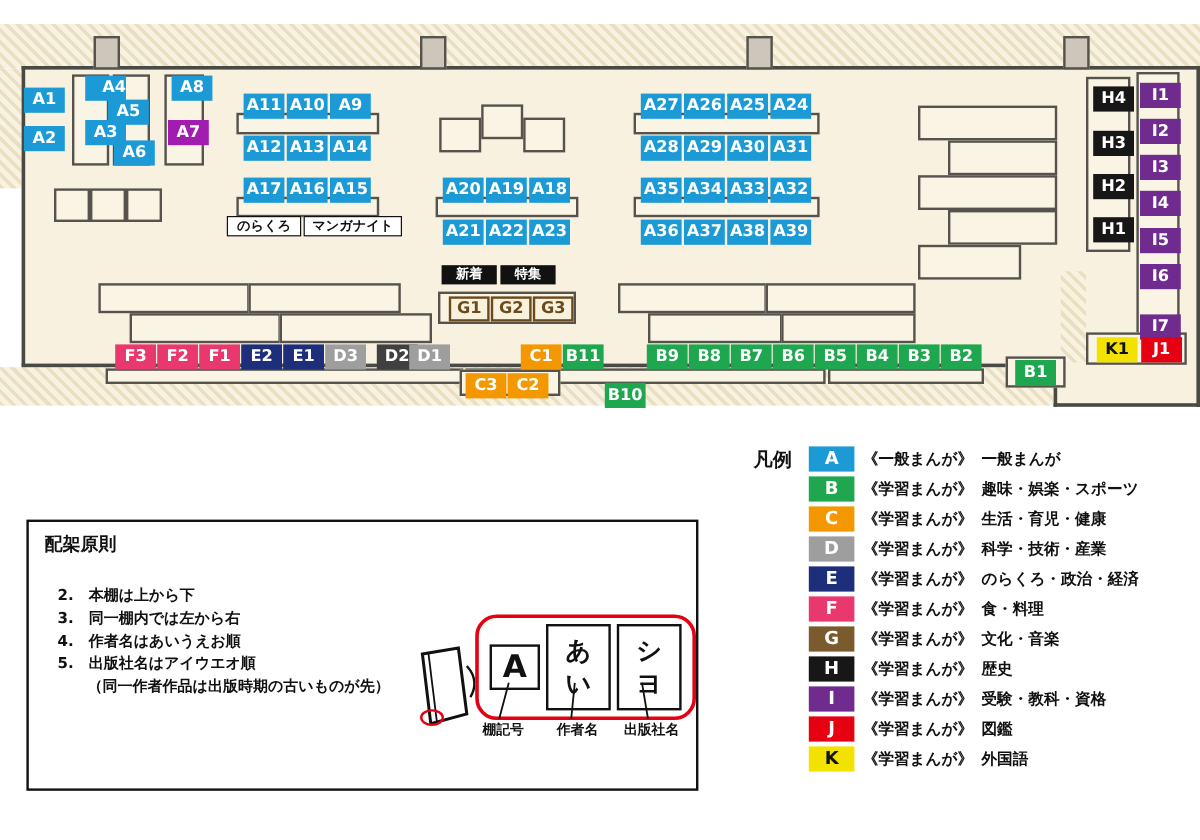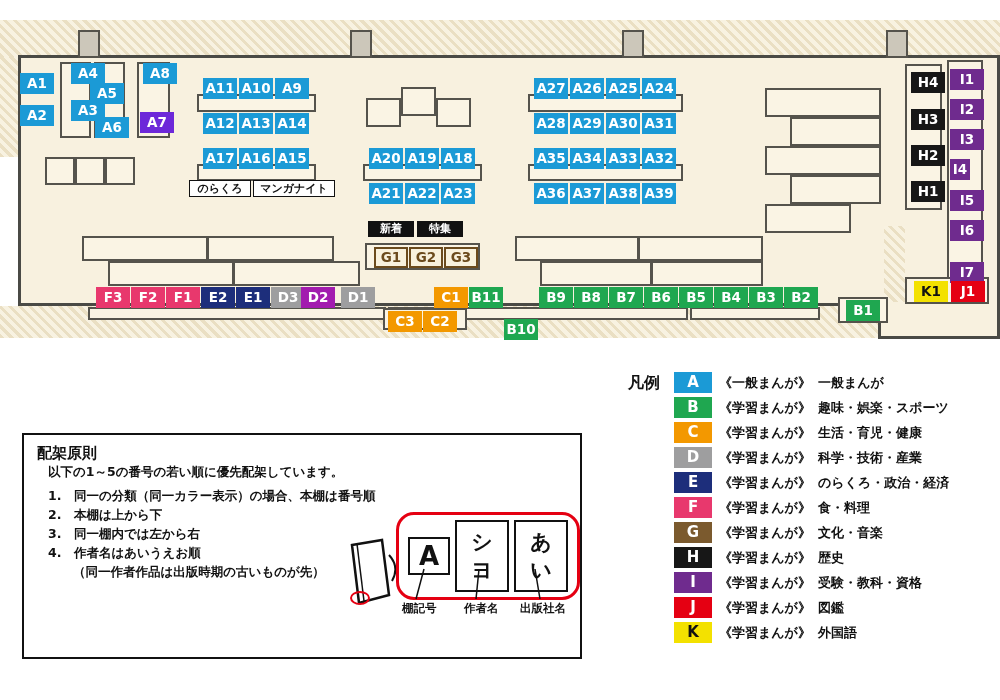"A4" div.maplabel { text-align: none -> right }
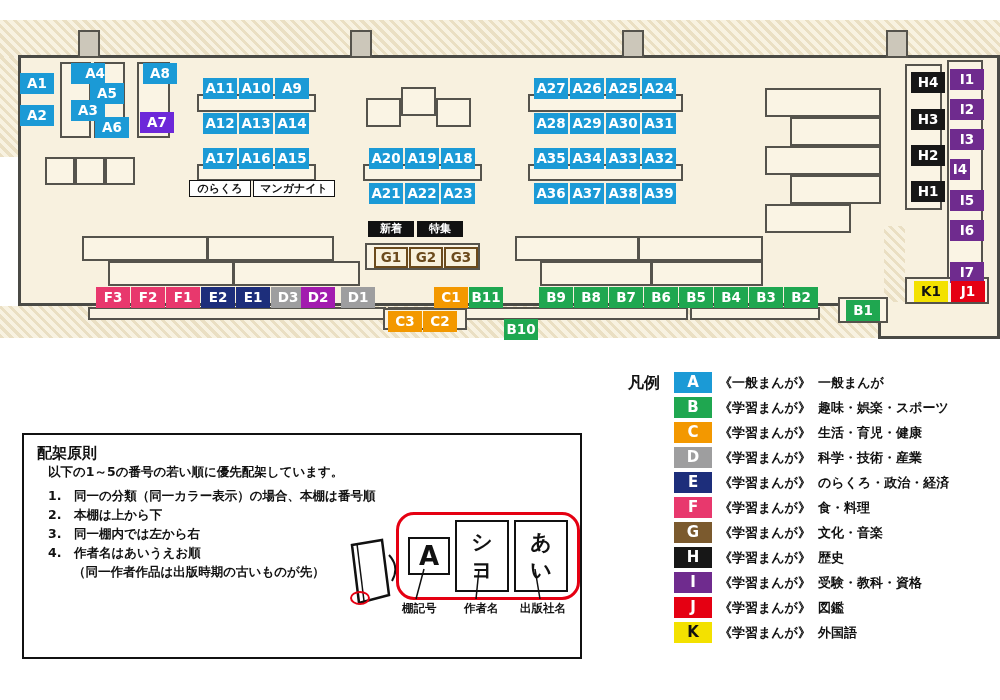"A7" div.maplabel { background: #6d28d9 -> #a21caf; margin-top: 12px -> none }
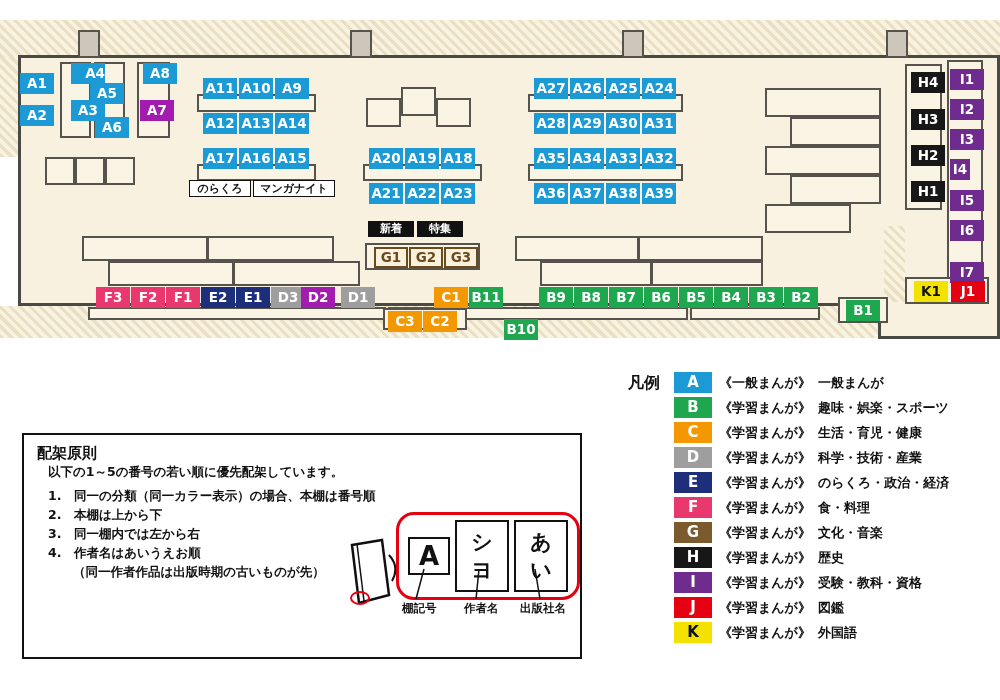"I4" div.maplabel { width: 20px -> 34px }
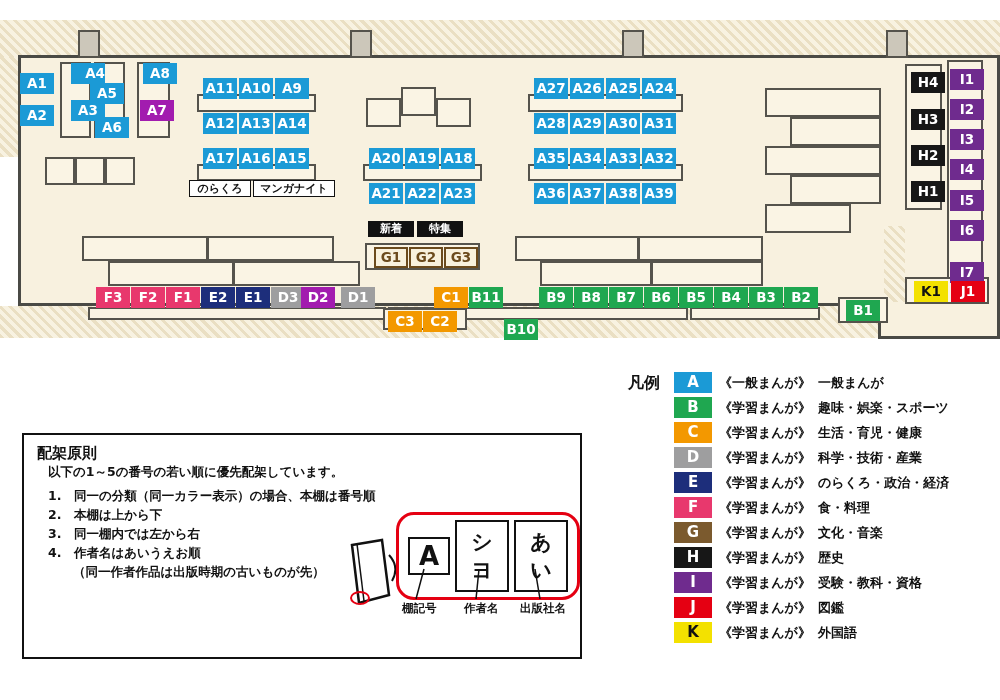"D2" div.maplabel { background: #a21caf -> #404040; left: 301px -> 314px }
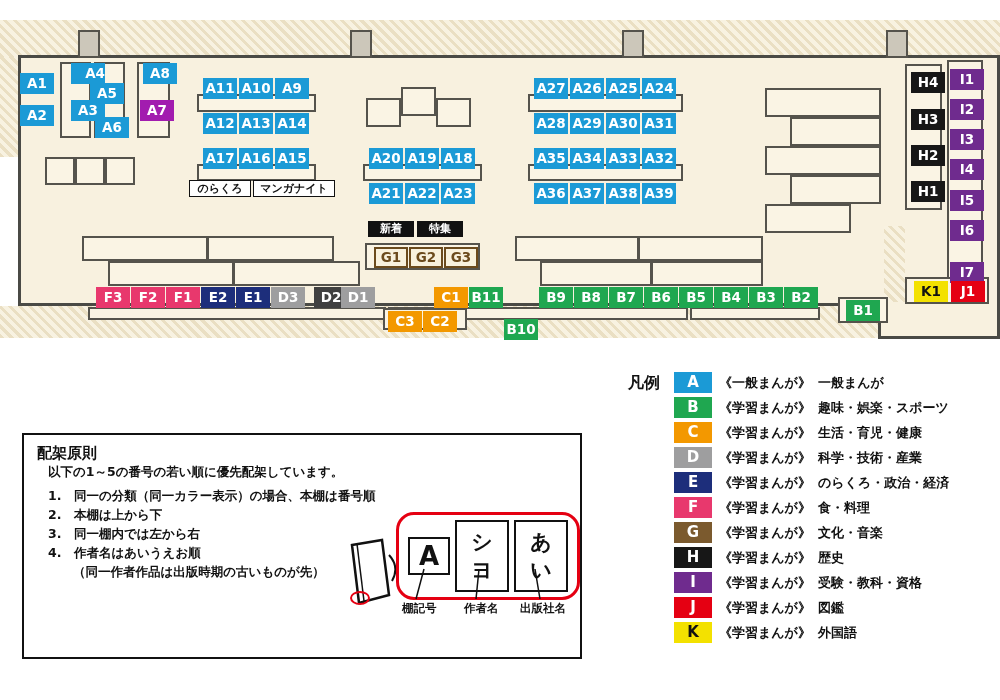"以下の1～5の番号の若い順に優先配架しています。" div.p-intro { html: <div>以下の1～5の番号の若い順に優先配架しています。</div> -> none }
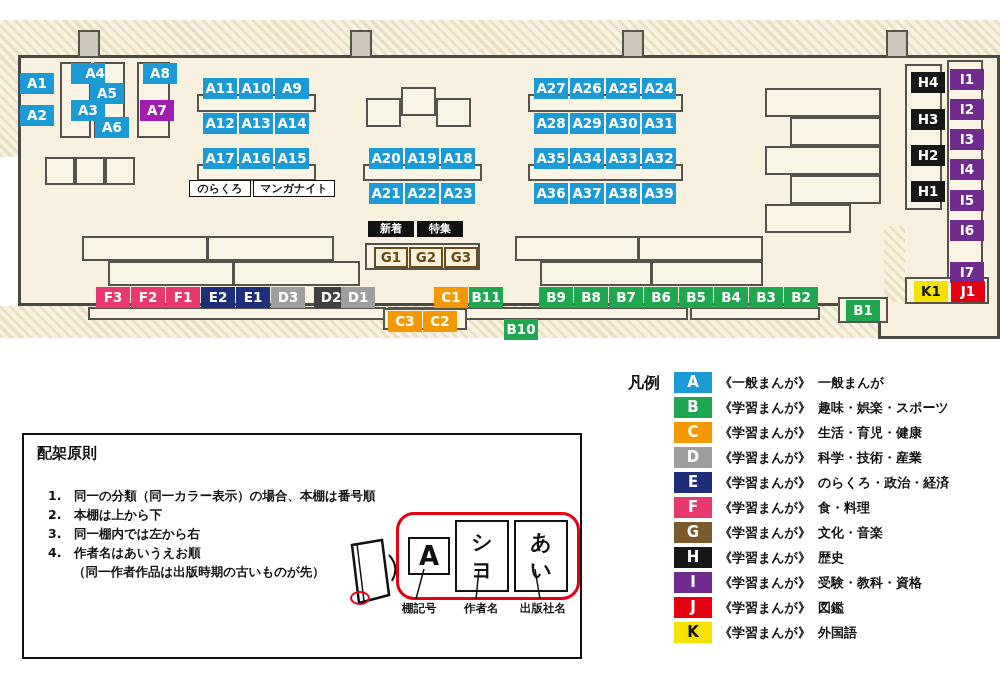"1. 同一の分類（同一カラー表示）の場合、本棚は番号順" div { html: <div>1. 同一の分類（同一カラー表示）の場合、本棚は番号順</div> -> none }
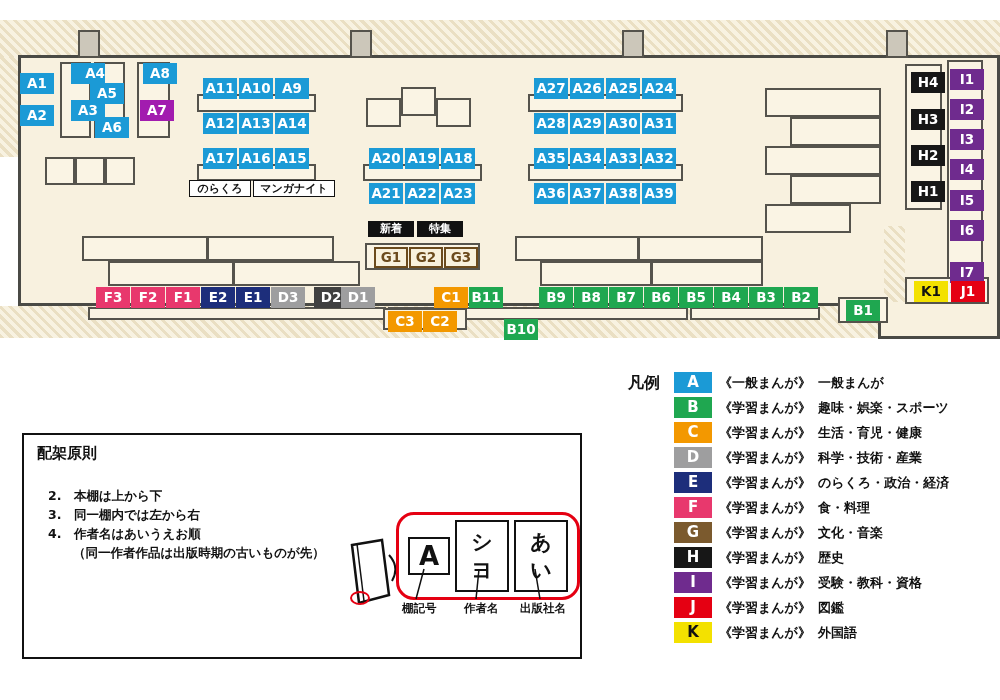"5. 出版社名はアイウエオ順" div { html: none -> <div>5. 出版社名はアイウエオ順</div> }
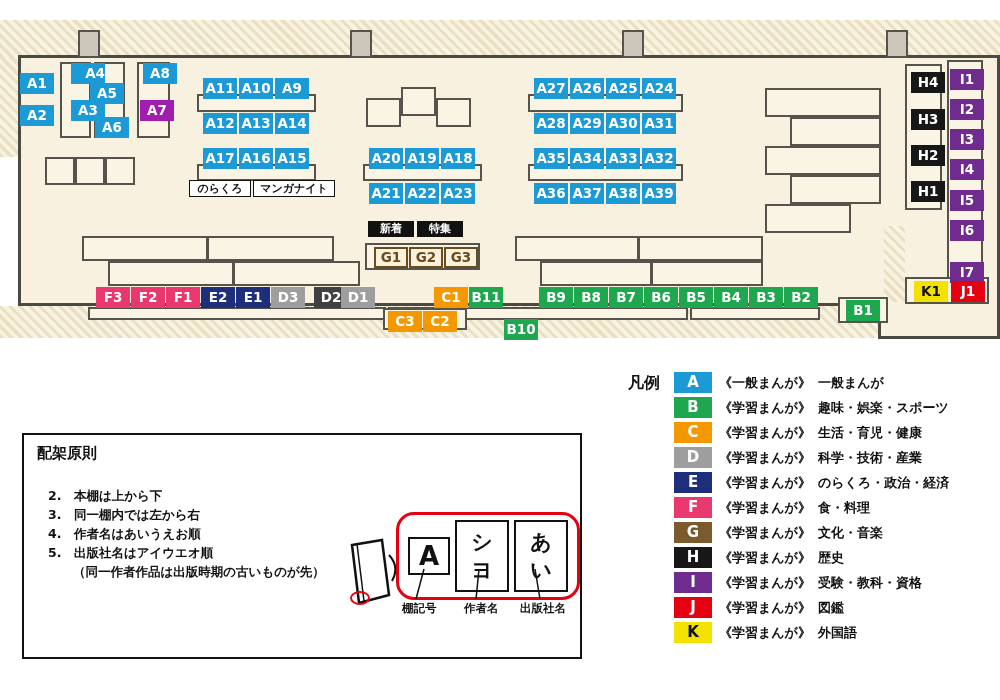"シヨ" div.ex-box { order: before "あい" -> after "あい" }
